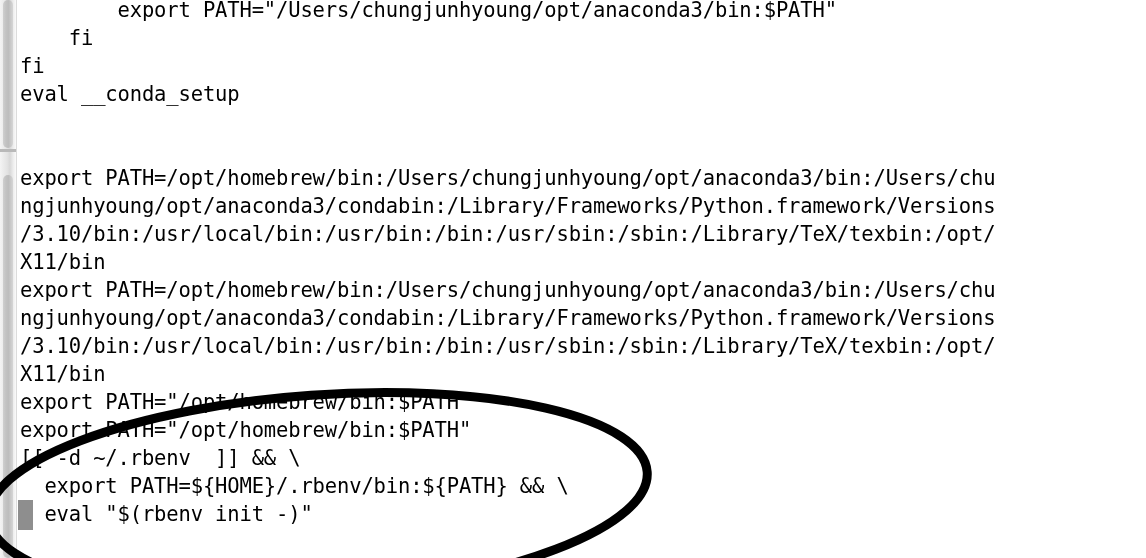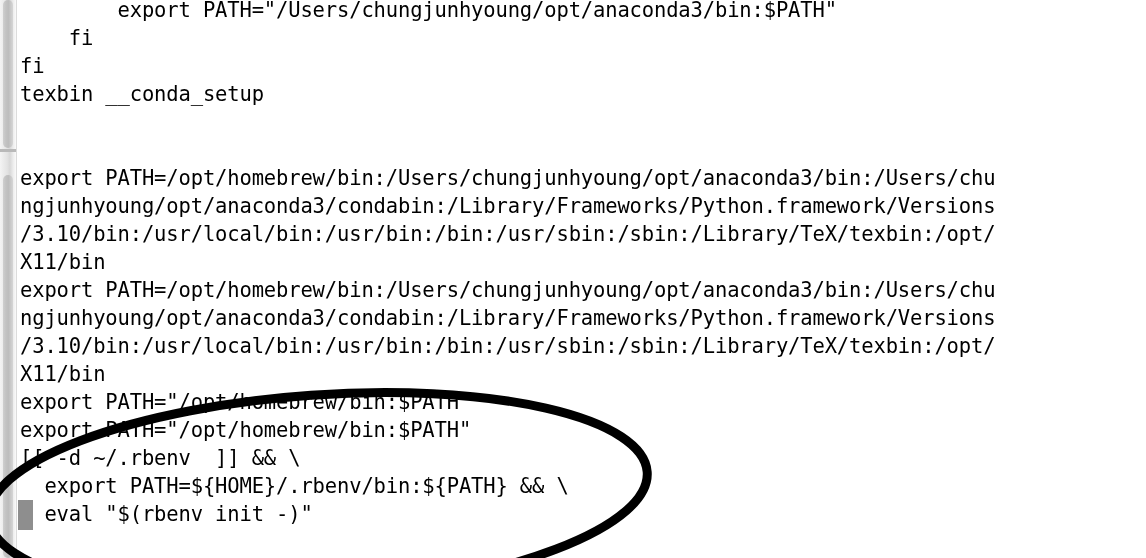"texbin __conda_setup" div.code-line { text: texbin -> eval }
